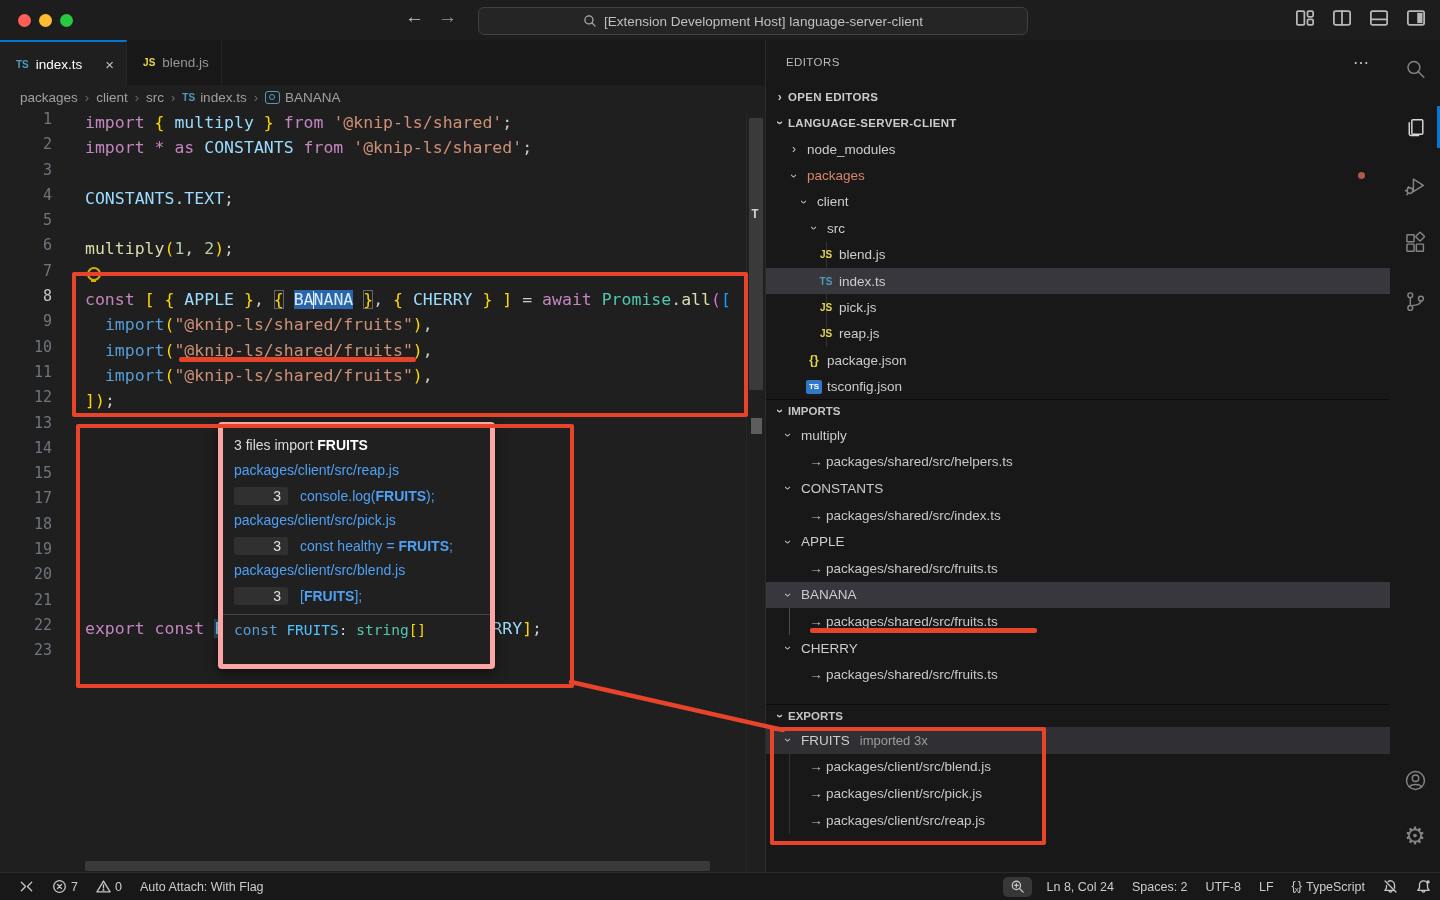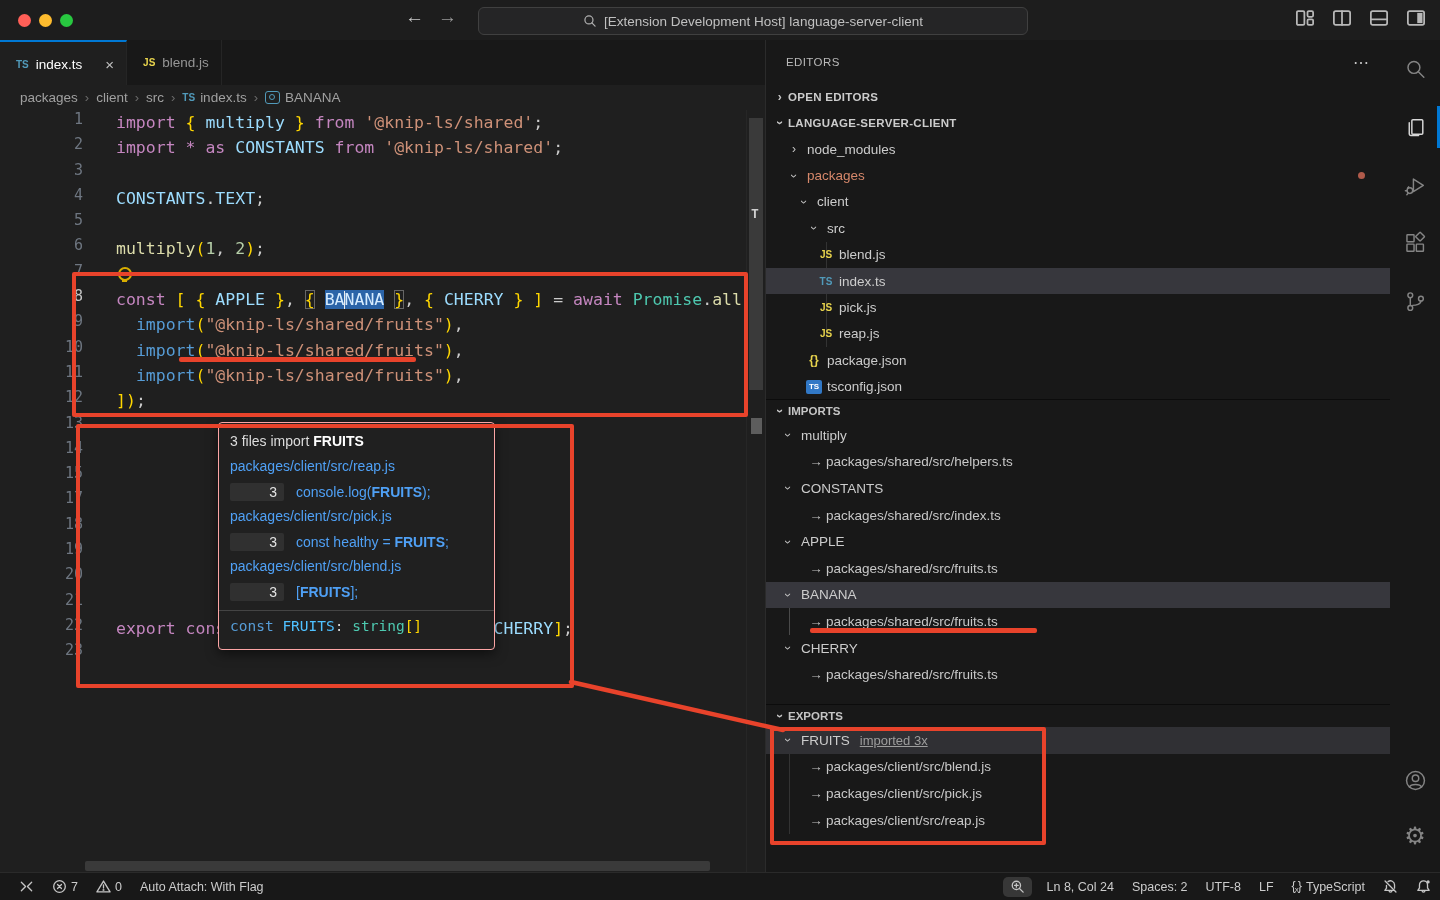"1 import { multiply }" .code-line { margin-left: 31px -> none }
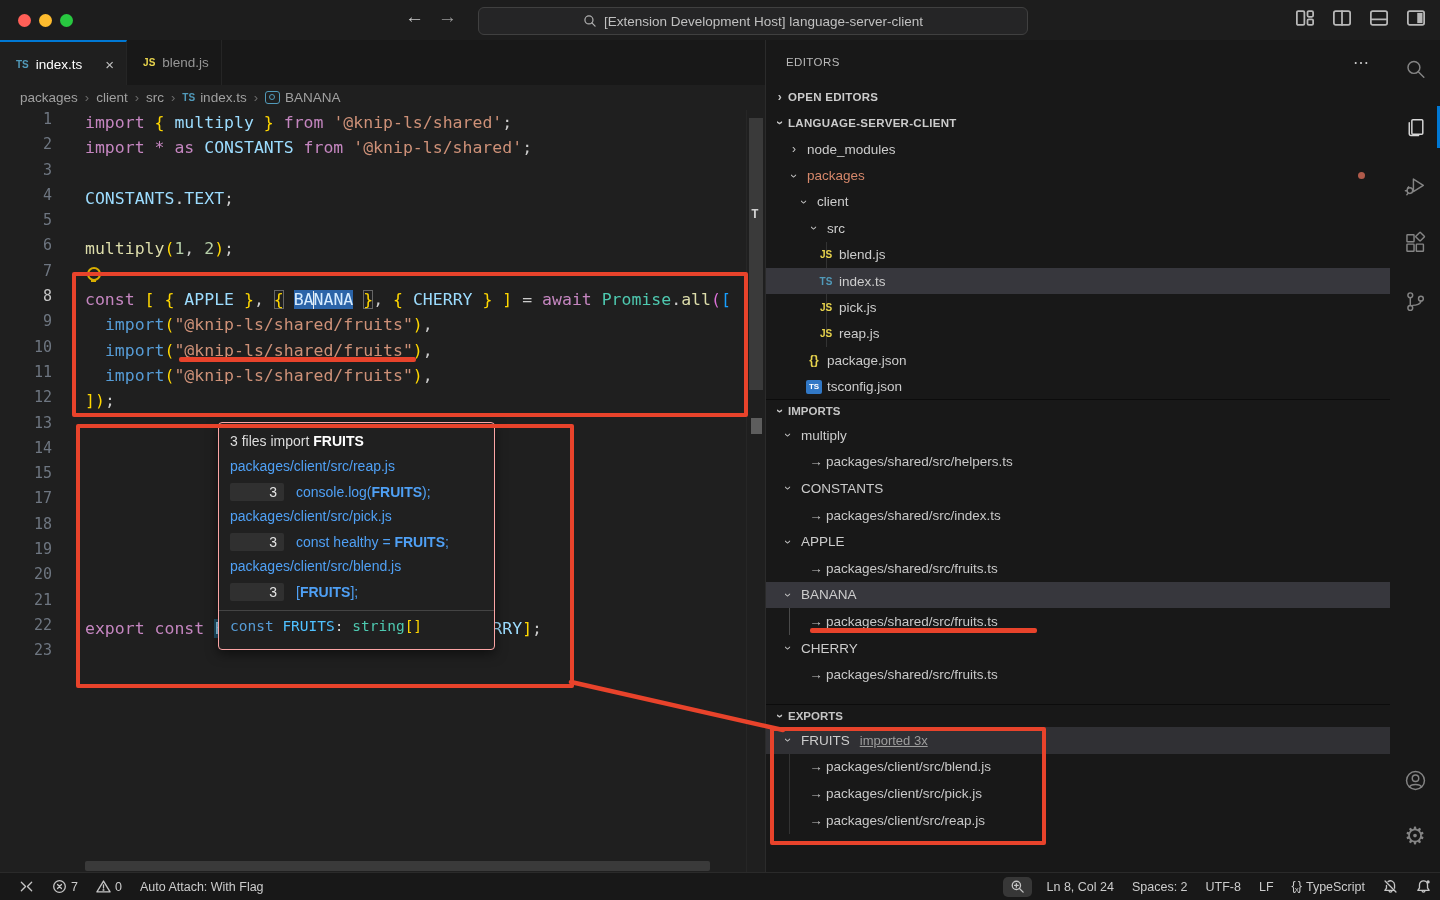"3 files import FRUITS" .tooltip { border: 1px solid #fca5a5 -> 5px solid #fca5a5; padding: 6px 11px 13px -> 6px 11px 24px }
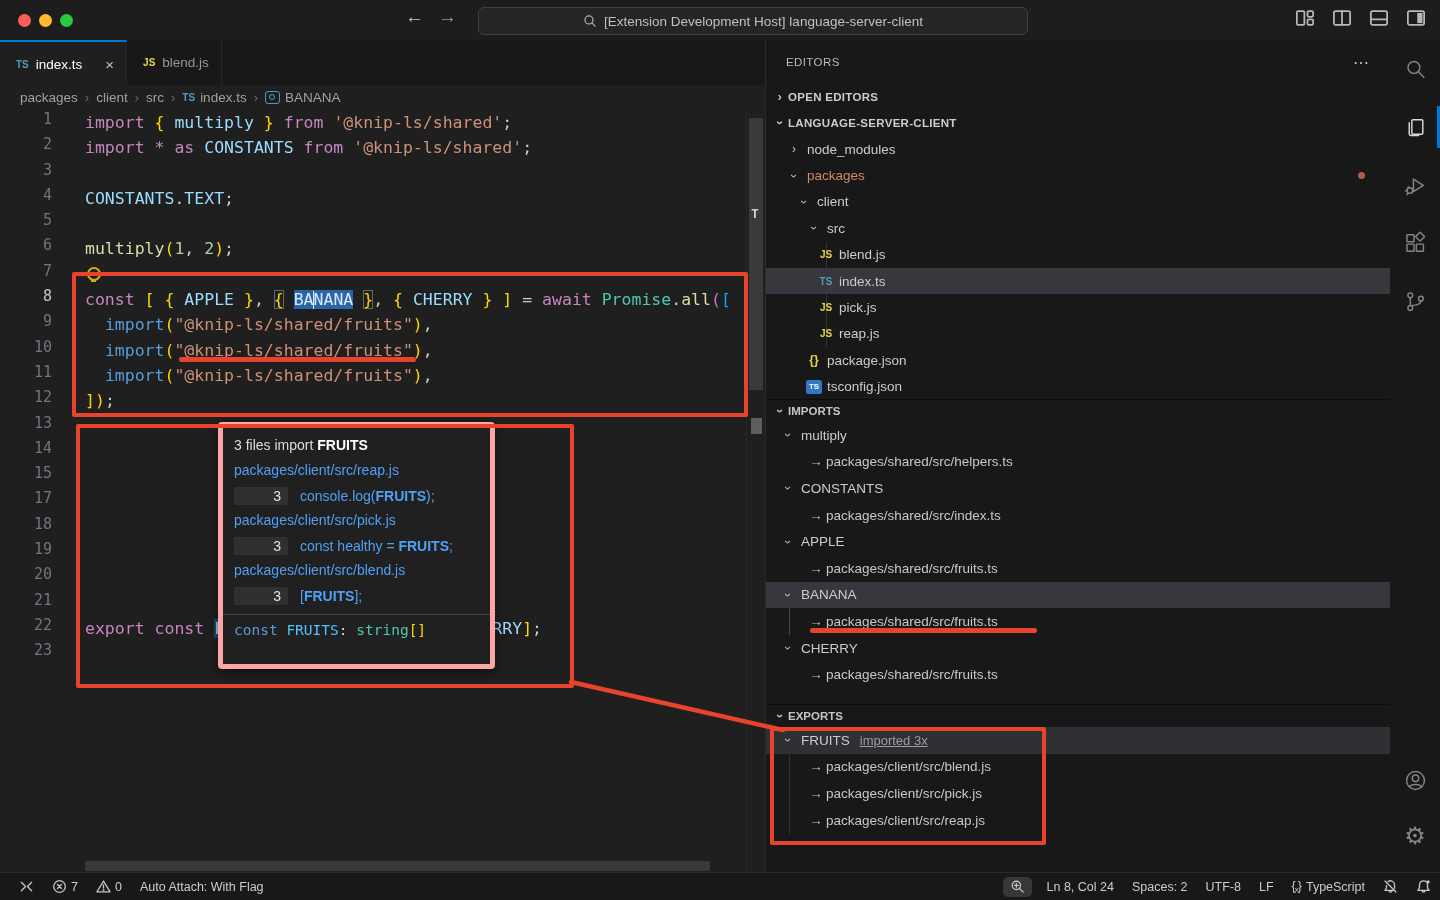"imported 3x" .badge { text-decoration: underline -> none }
